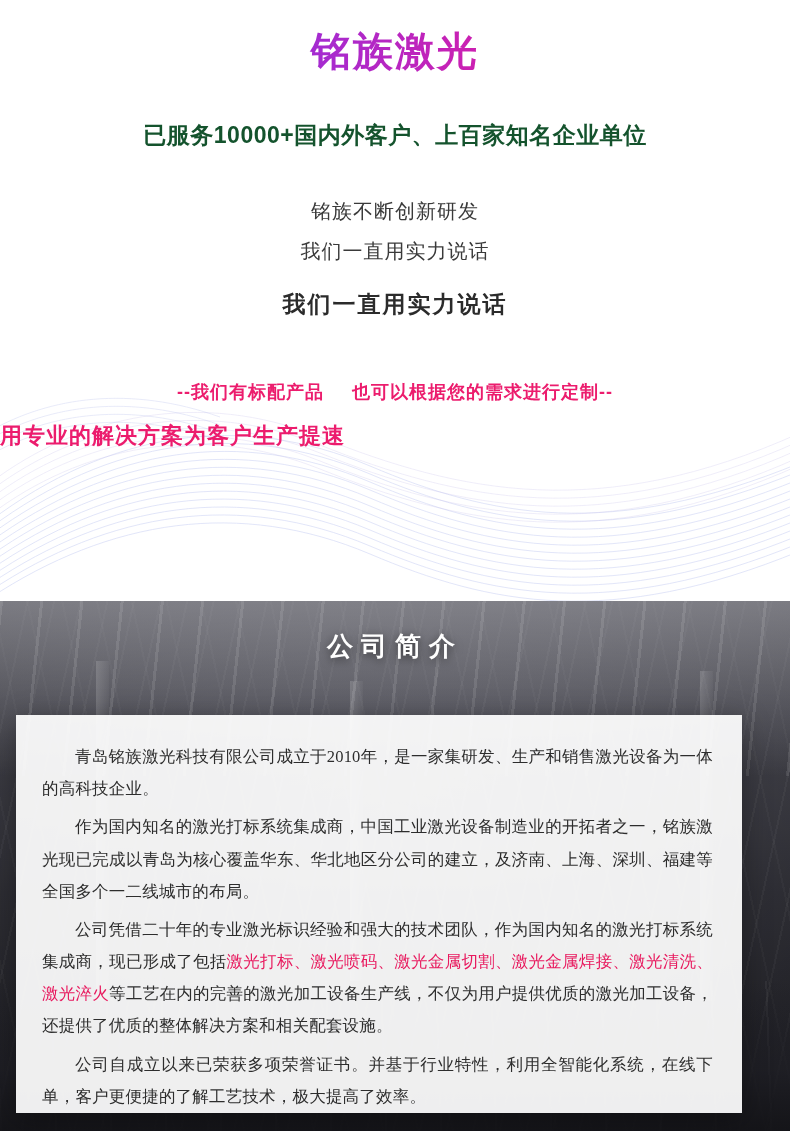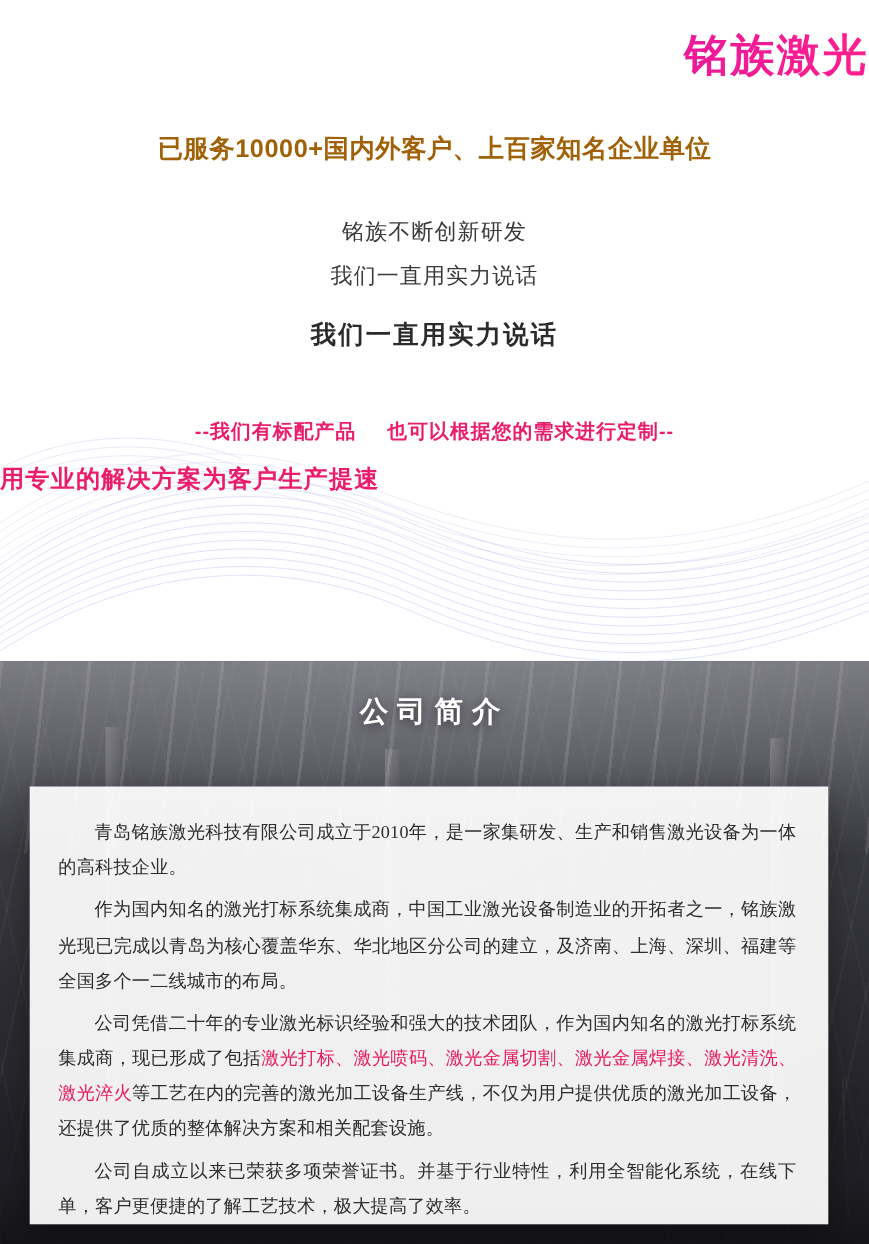"铭族激光" .brand-title { text-align: right -> center }
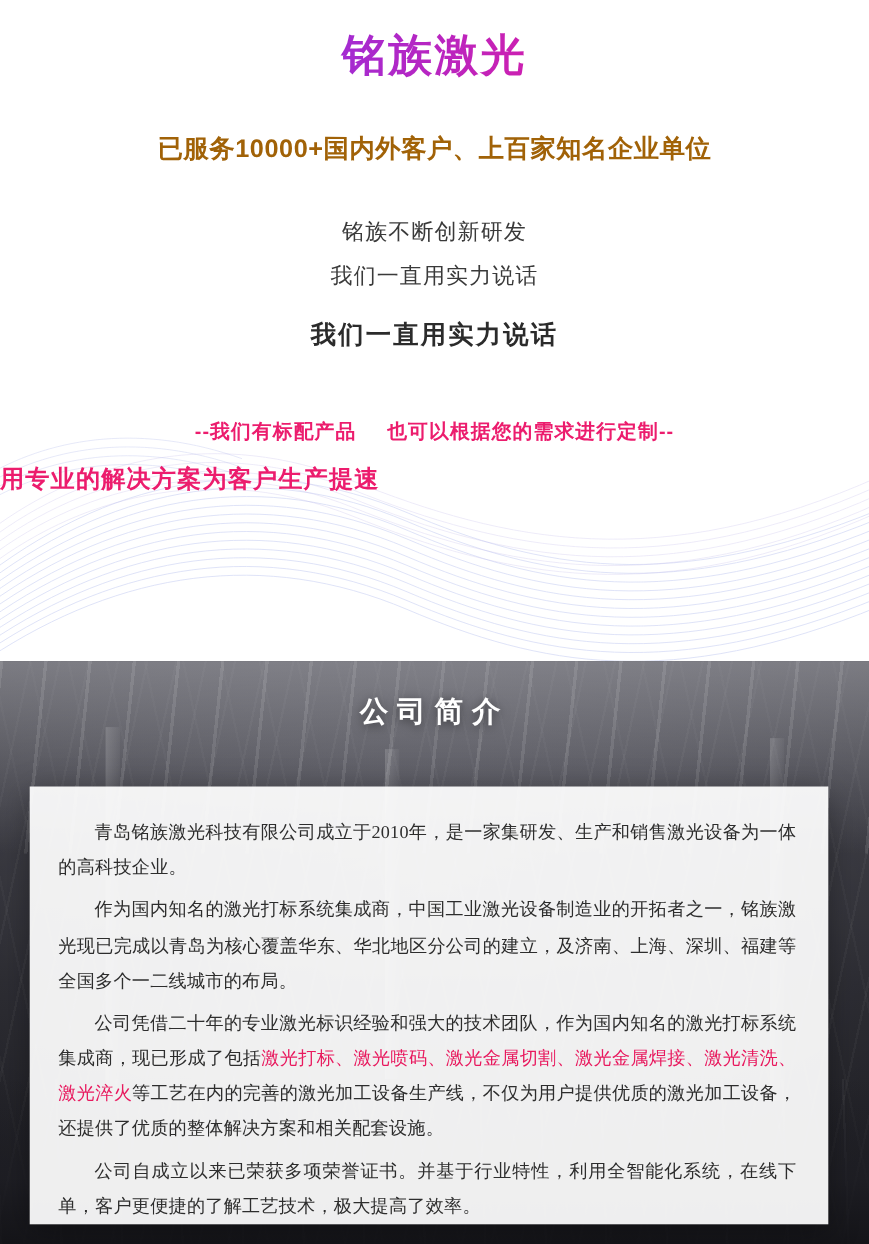"已服务10000+国内外客户、上百家知名企业单位" .lead-line { color: #a16207 -> #14532d }
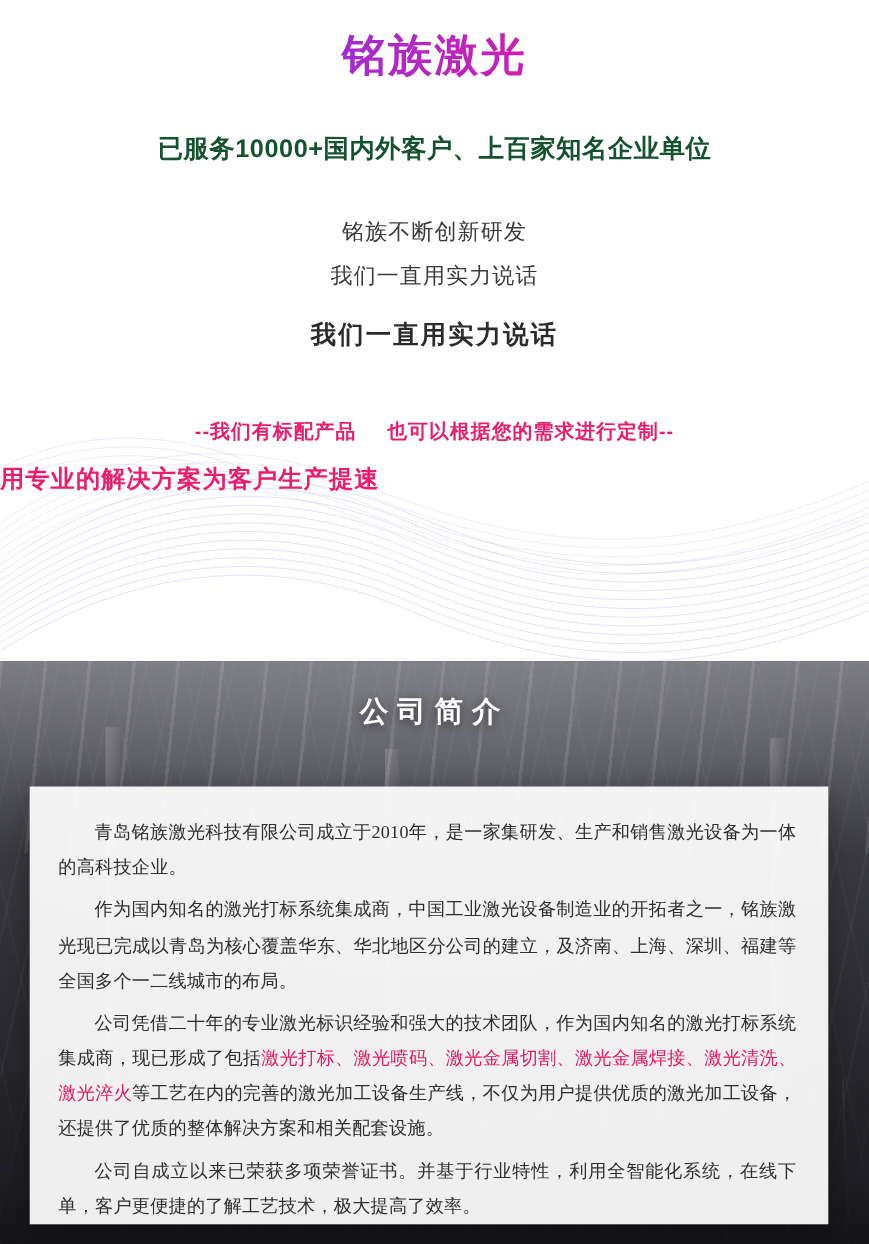"青岛铭族激光科技有限公司成立于2010年，是一家集研发、生产和销售激光设备为一体" .intro-card { left: 27px -> 16px }
